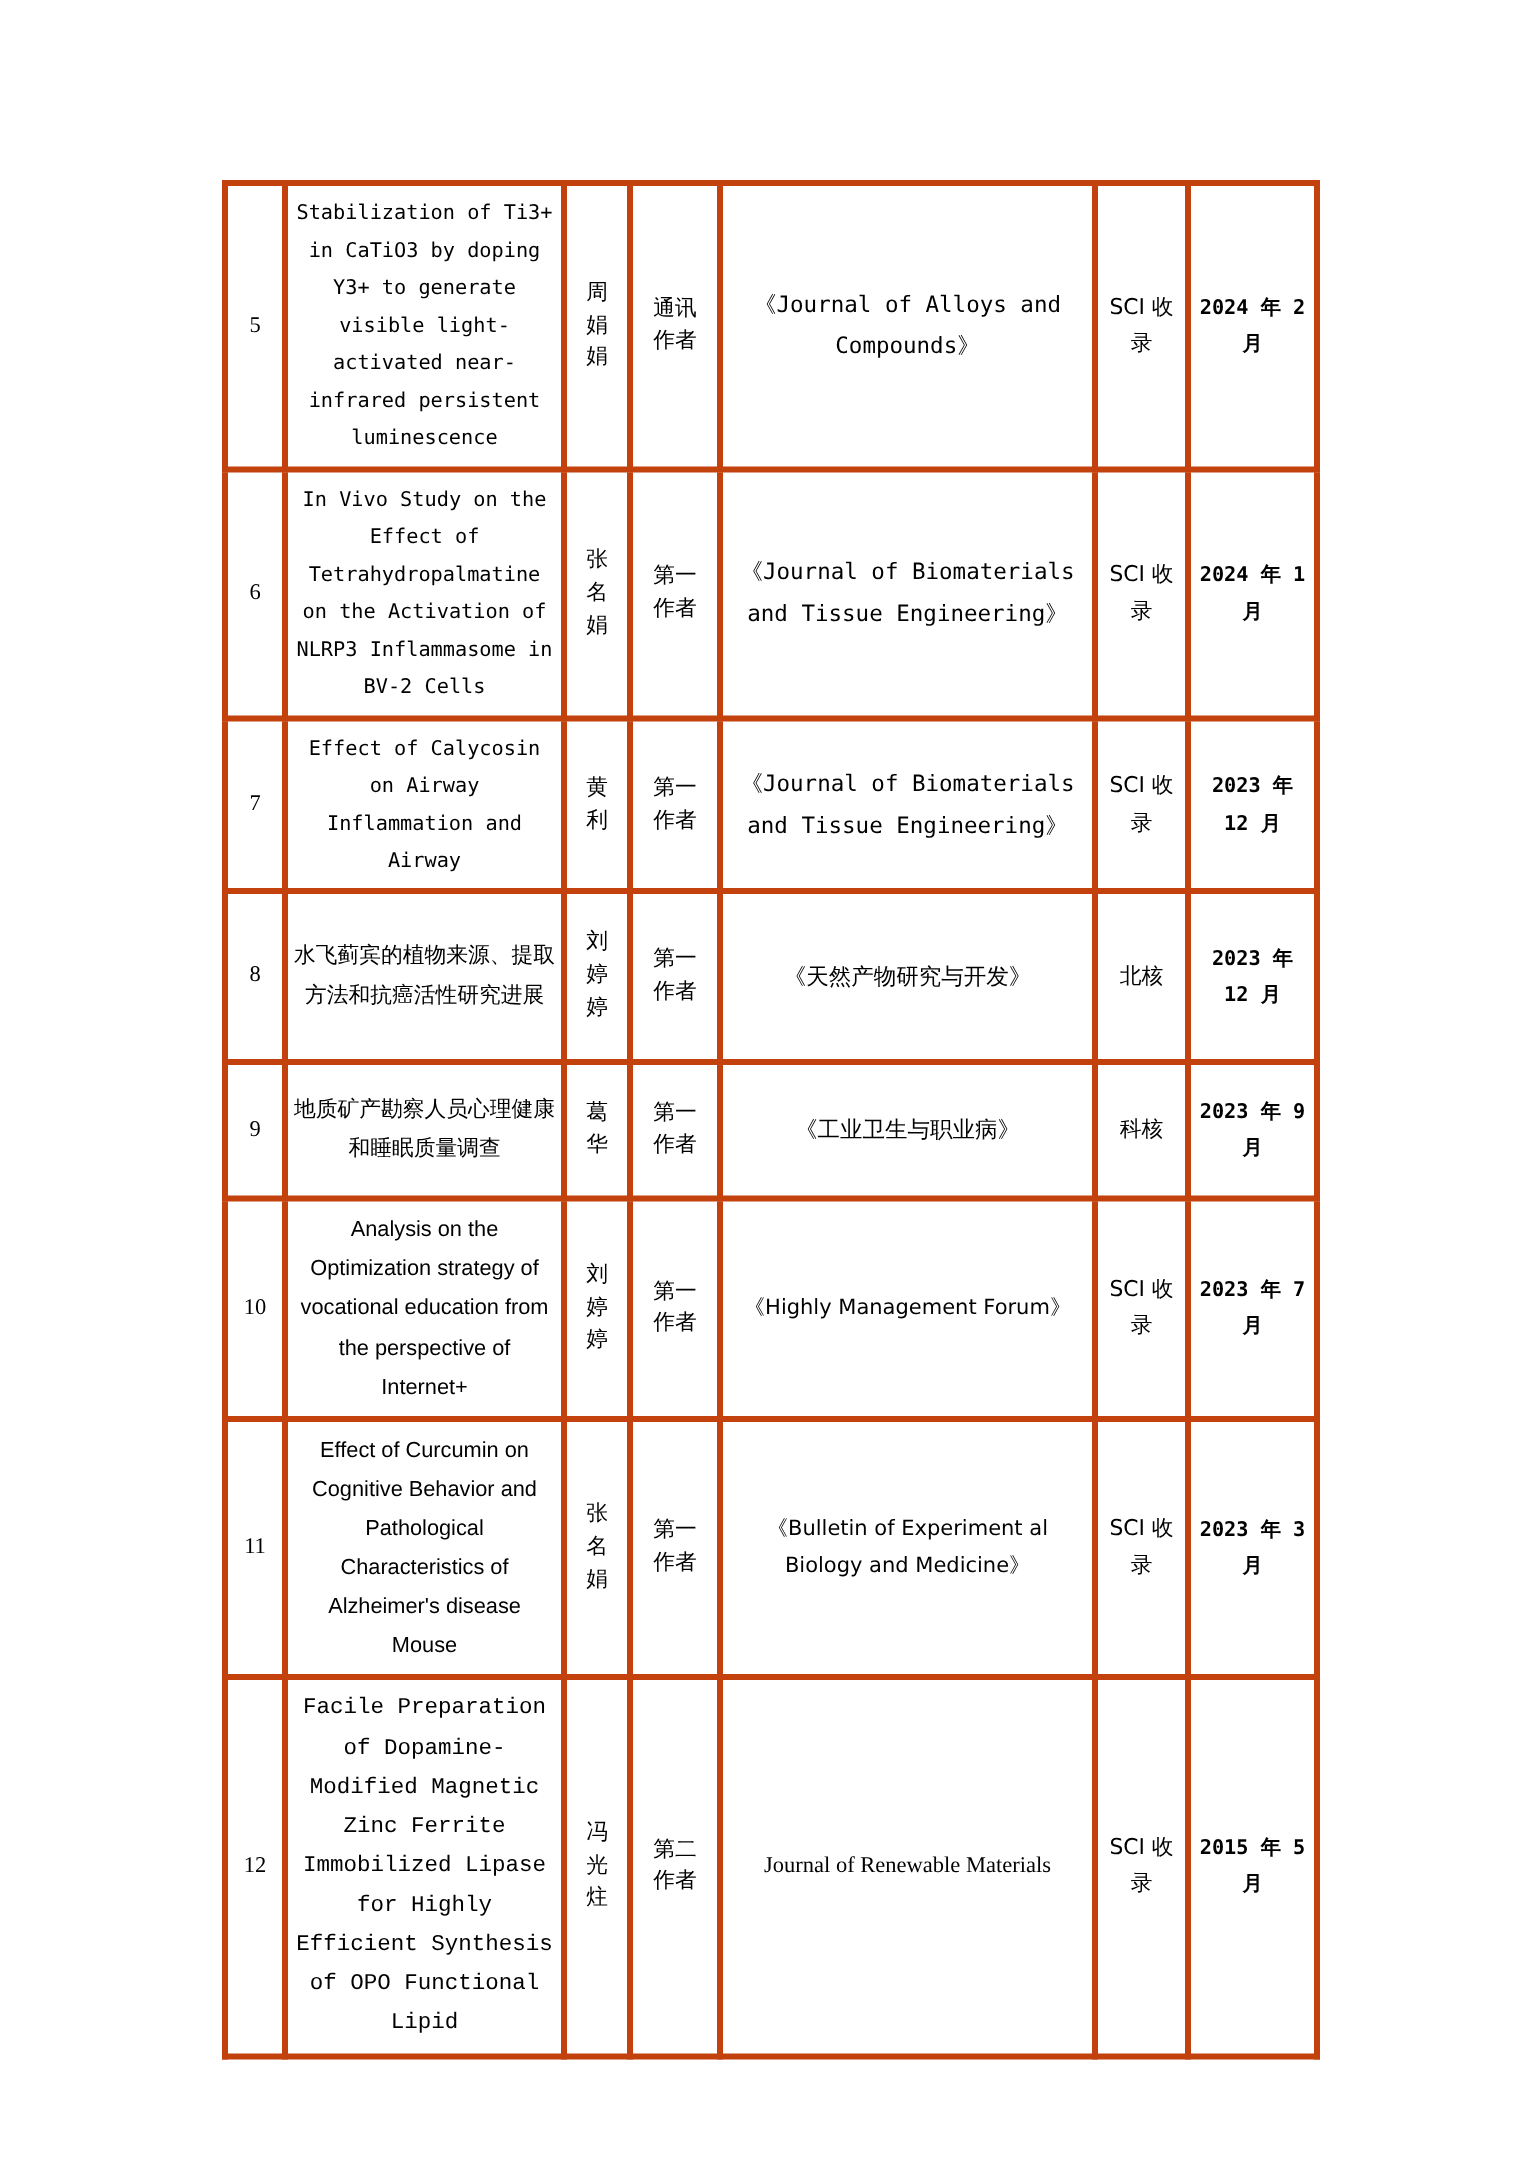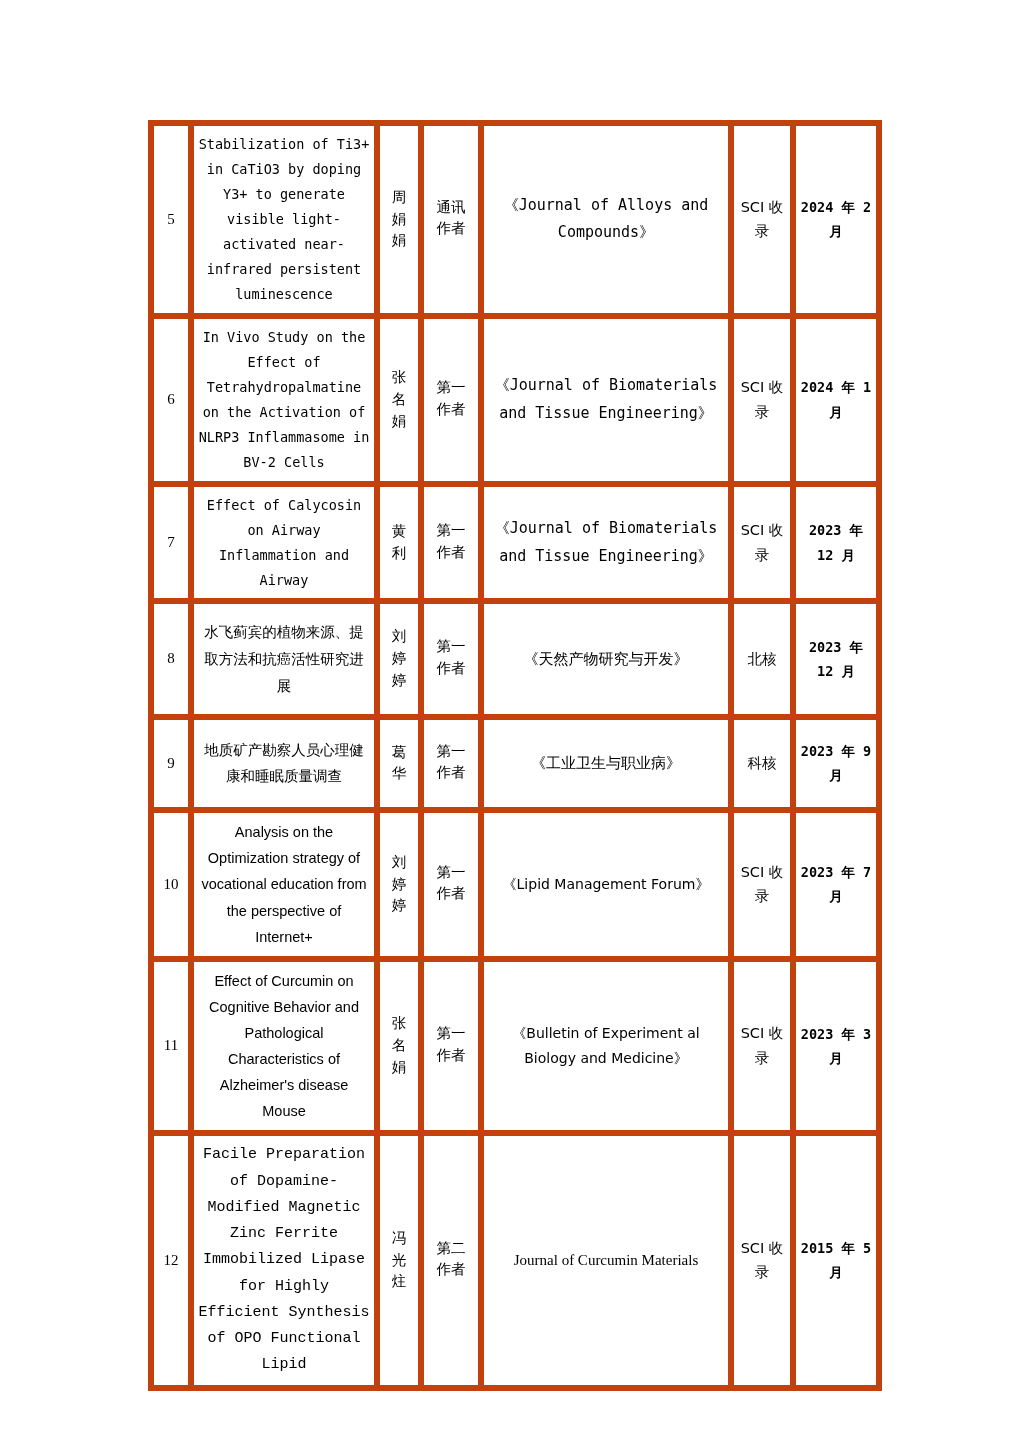"Stabilization of Ti3+ in CaTiO3" table.pub-table td { border: 6px solid #c2410c -> 4px solid #c2410c }
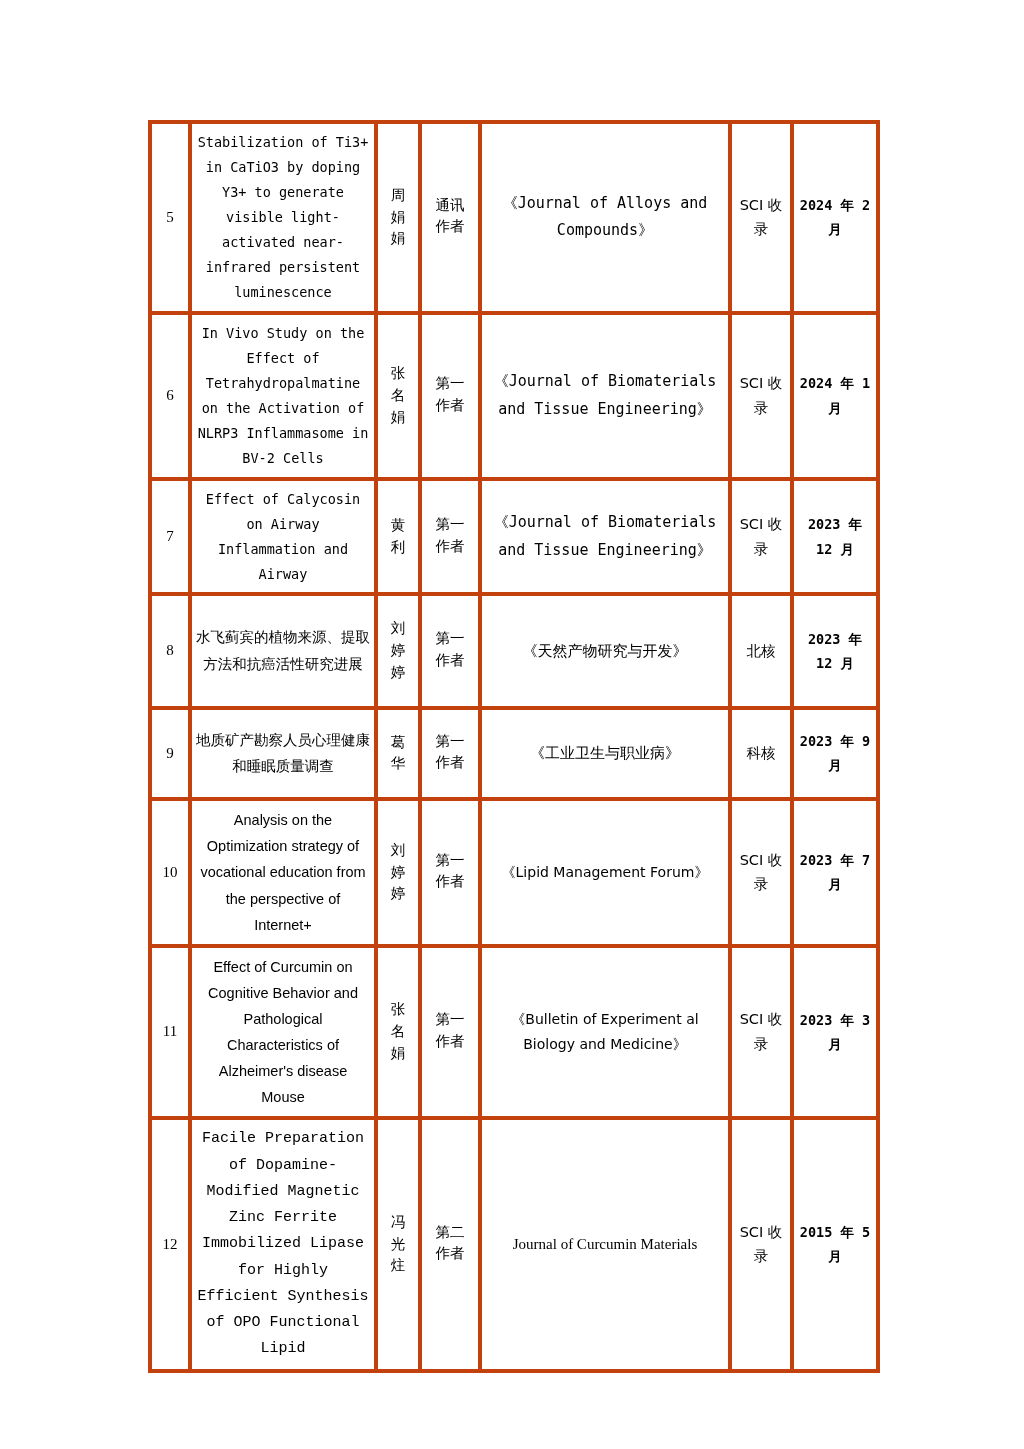"通讯作者" .role-cn { font-family: Liberation Mono, monospace -> Liberation Sans, sans-serif }
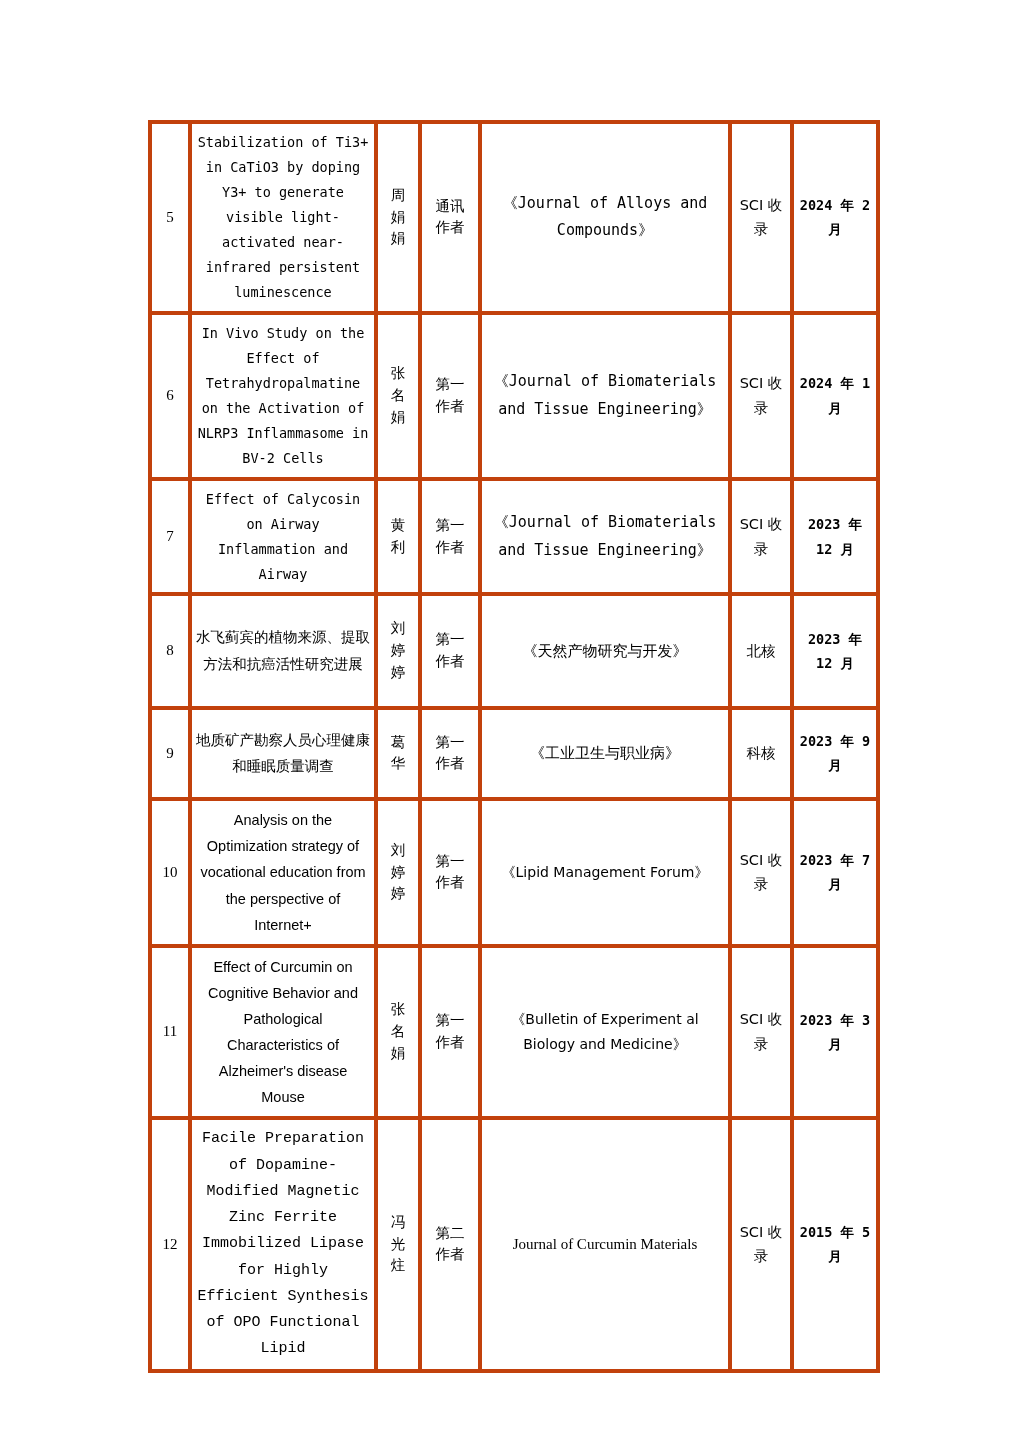"《Lipid Management Forum》" div.journal-sans { text: Lipid -> Highly }
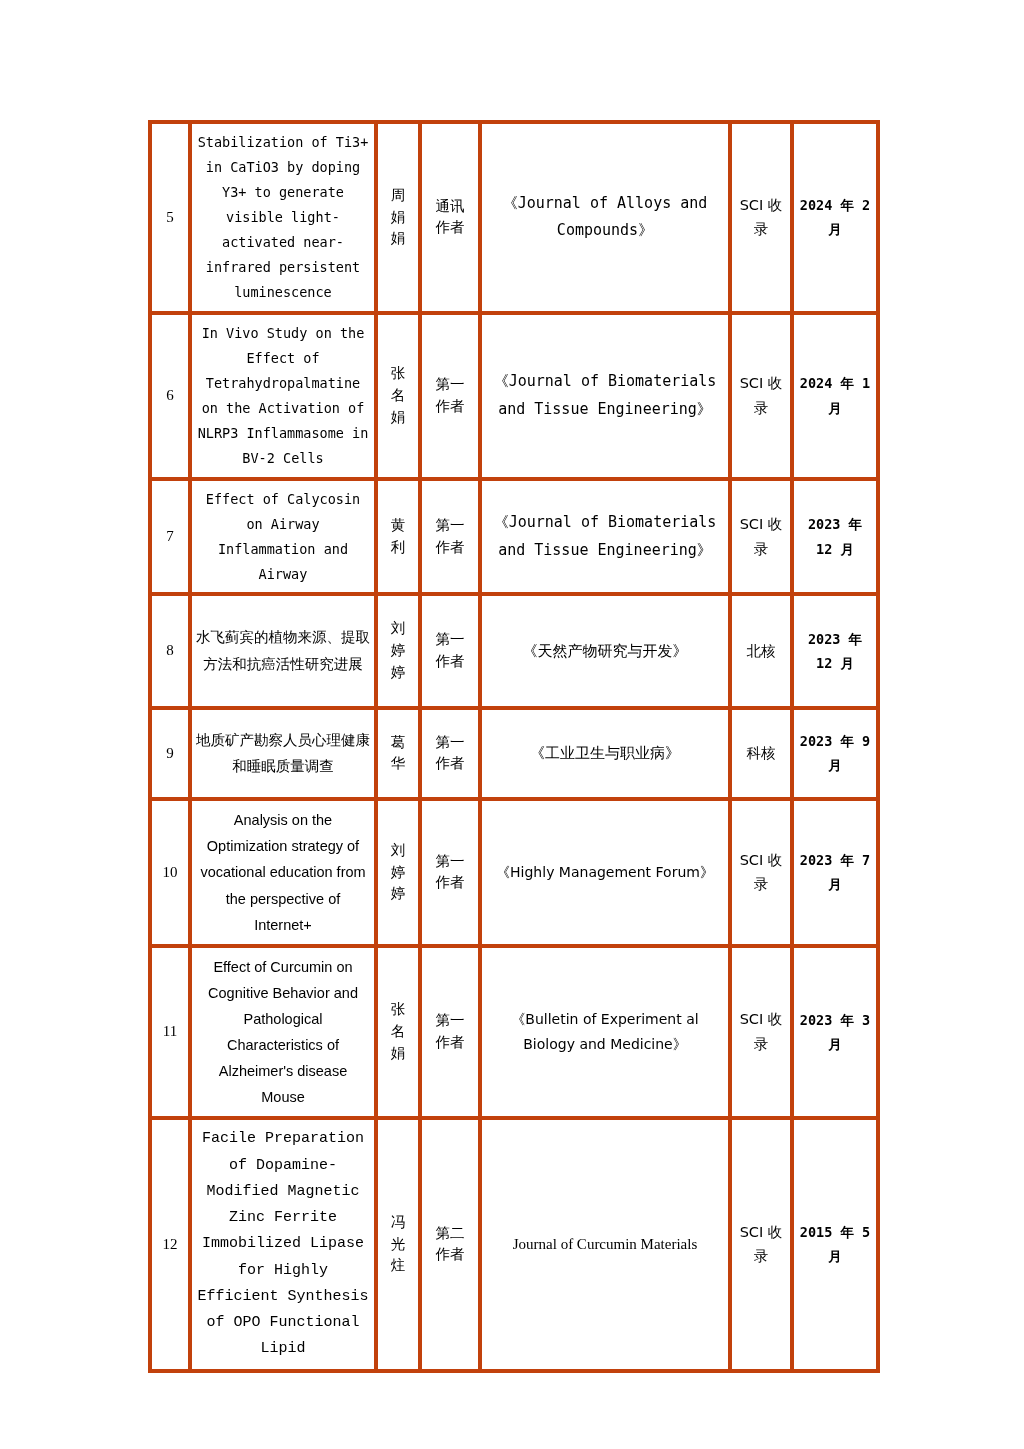"Journal of Curcumin Materials" div.journal-serif { text: Curcumin -> Renewable }
